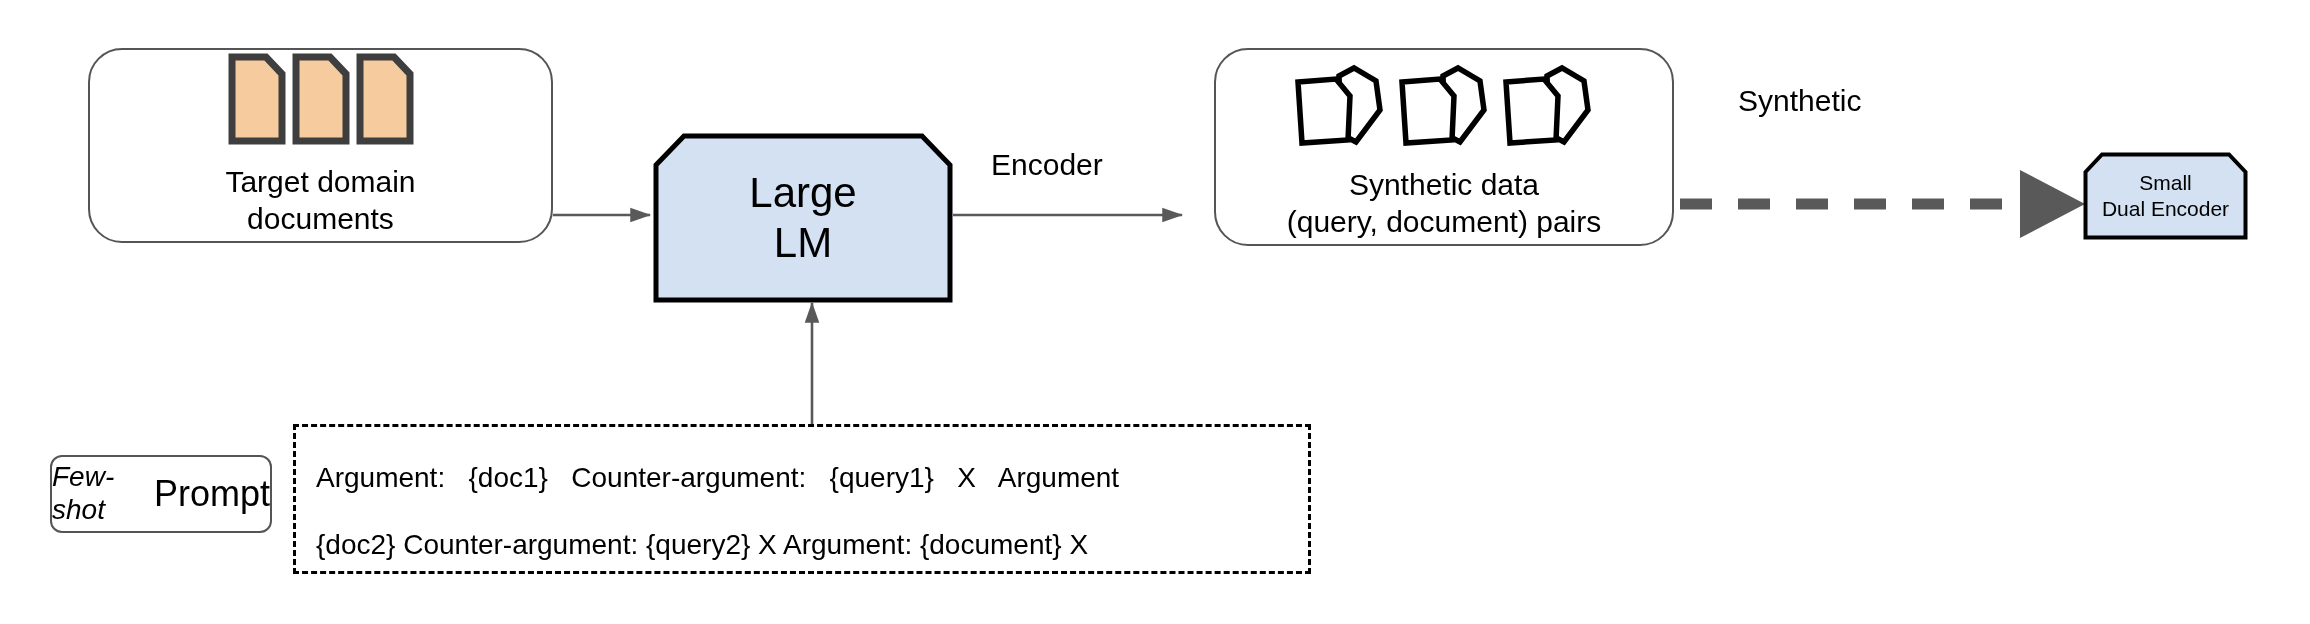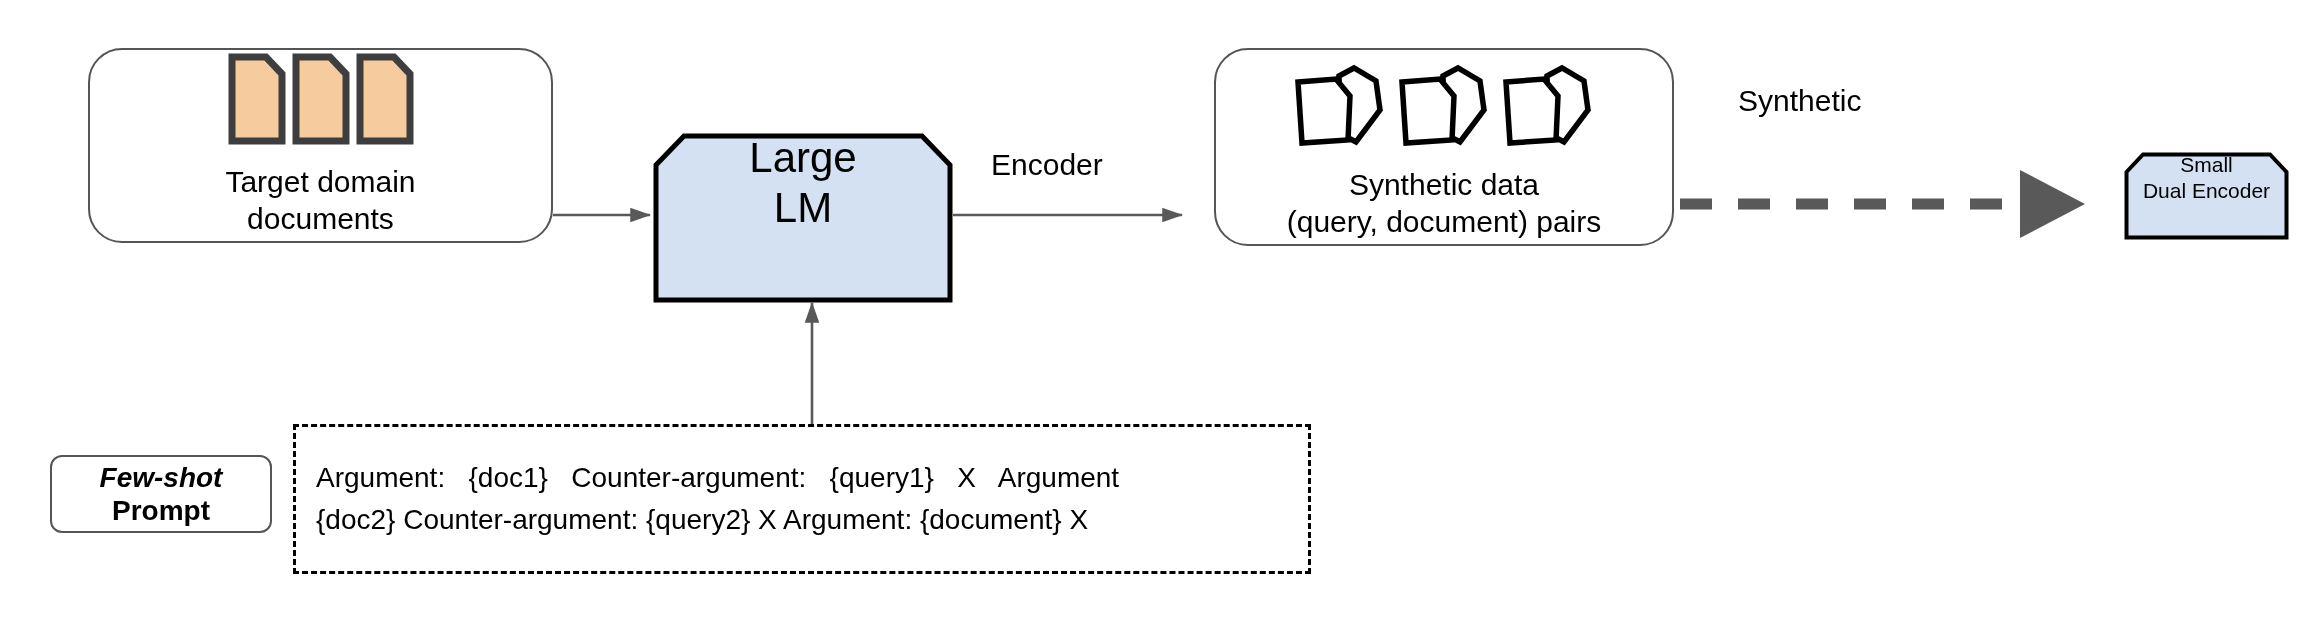"Large" .clip-node { align-items: none -> center }
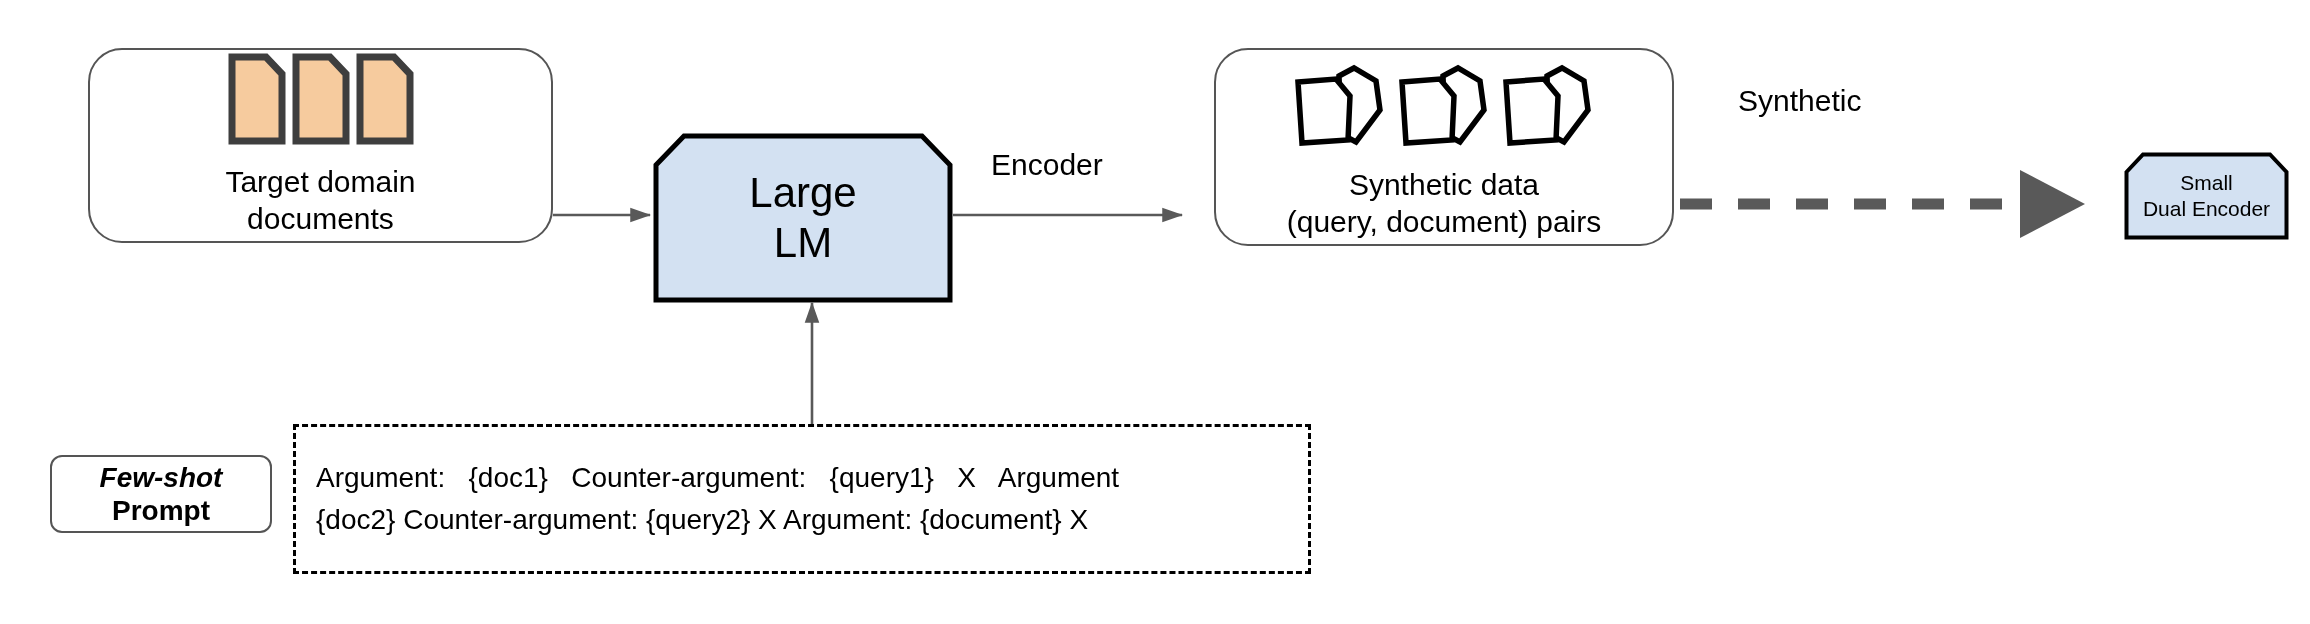"Small" div.clip-node { margin-left: 41px -> none }
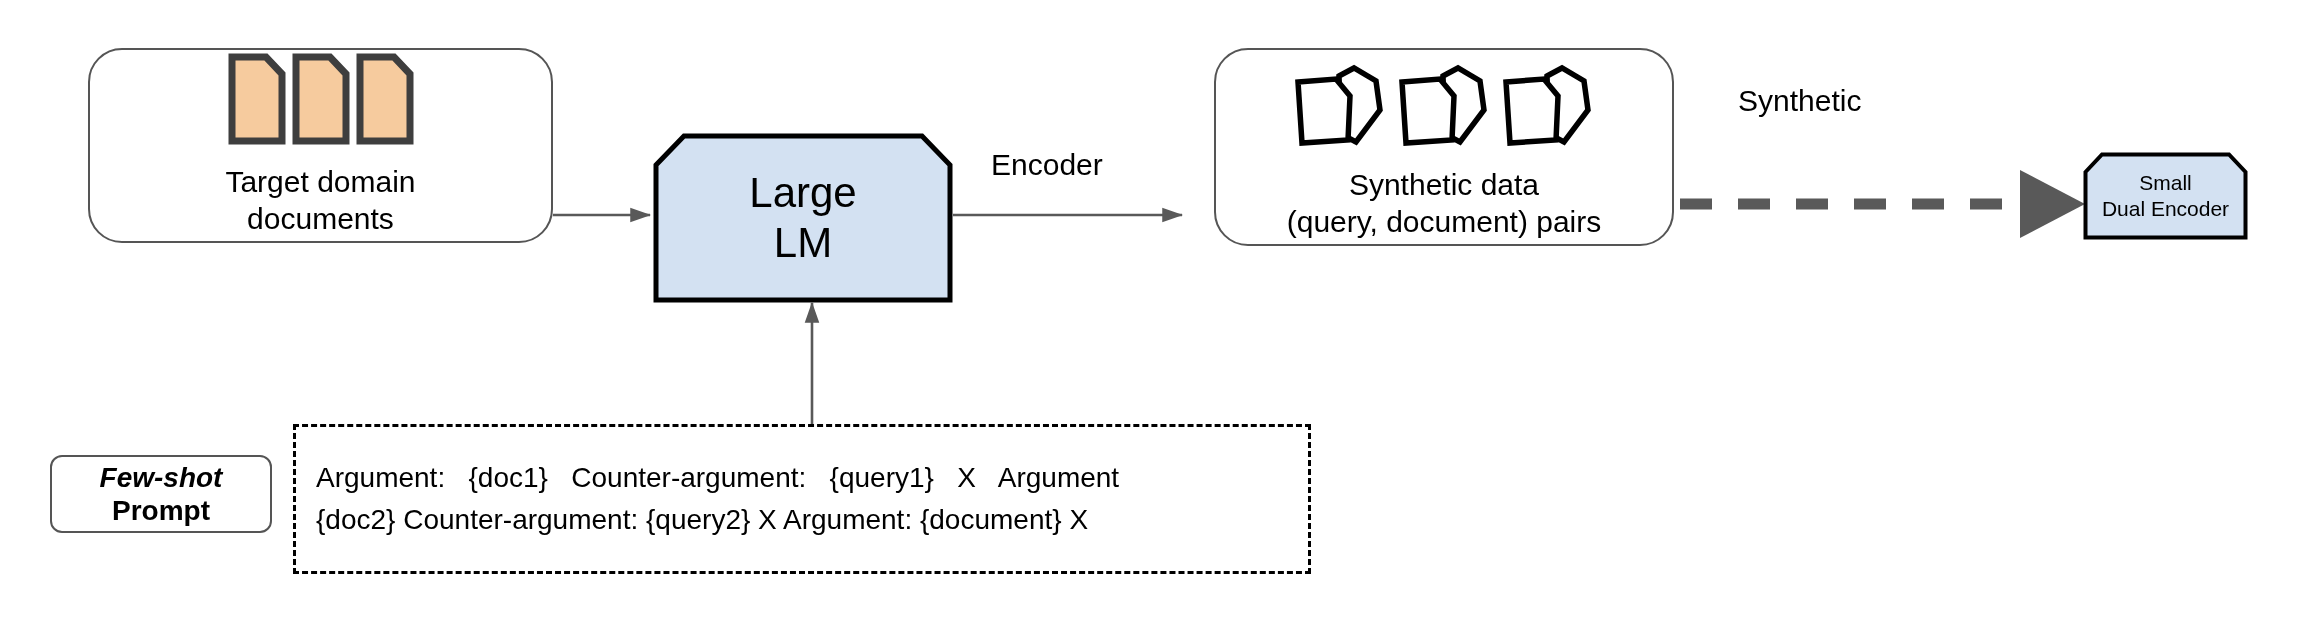"Few-shot" #few-shot-pill { flex-direction: column -> none; font-weight: bold -> none; justify-content: flex-start -> center }
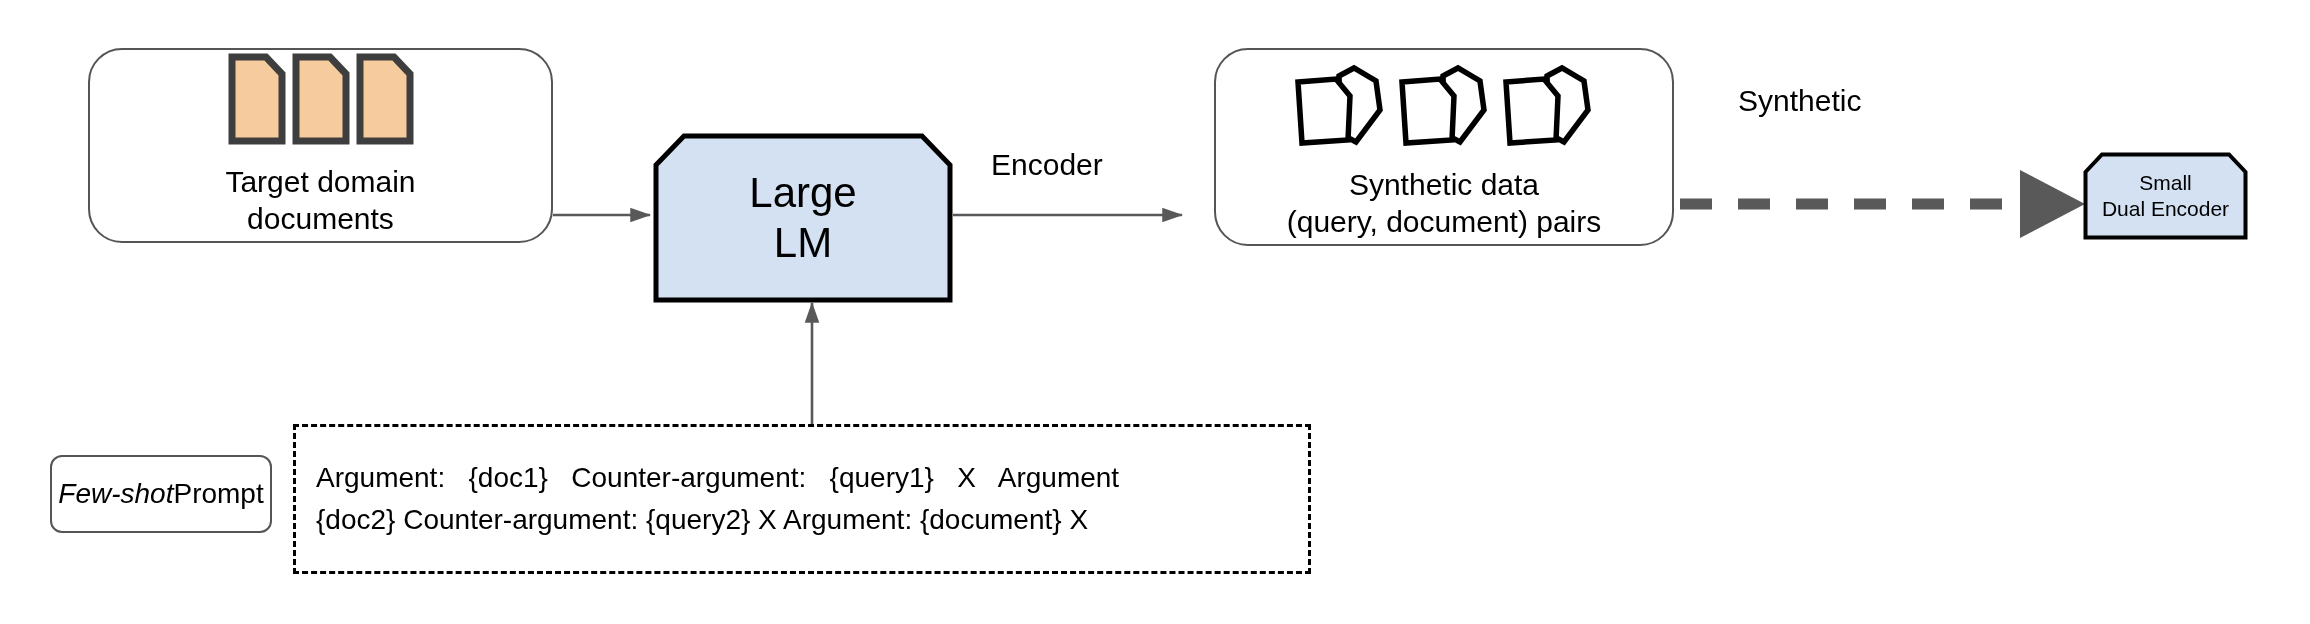"Prompt" #few-shot-pill .l2 { font-size: 28px -> 36px }
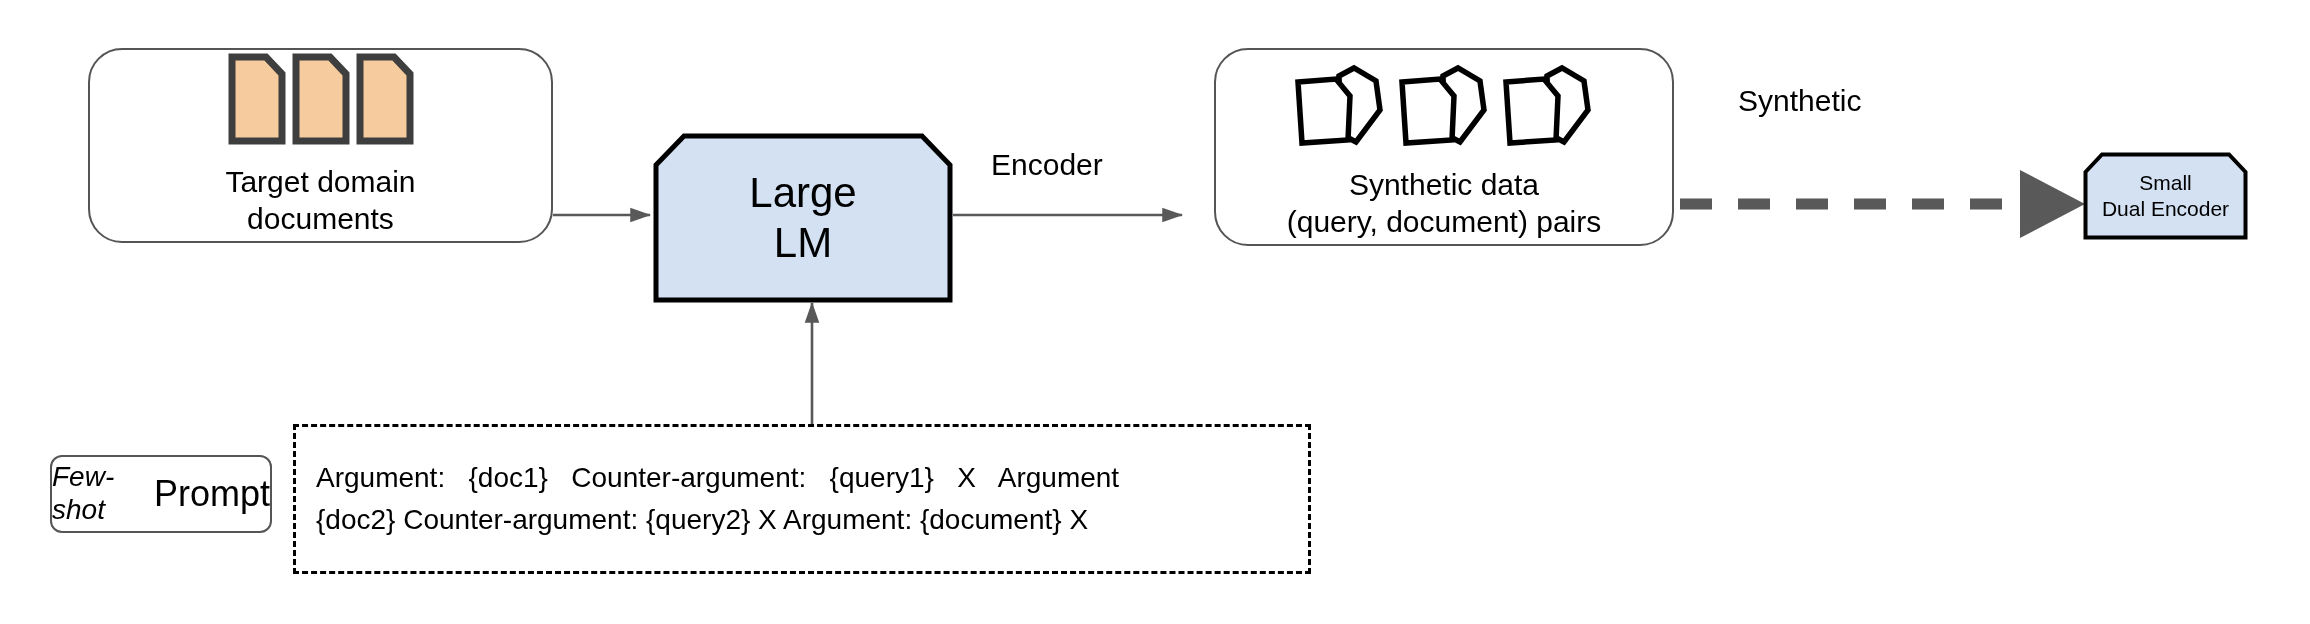"Argument: {doc1} Counter-argument:" #prompt-box .pline { margin-top: none -> 25px }
